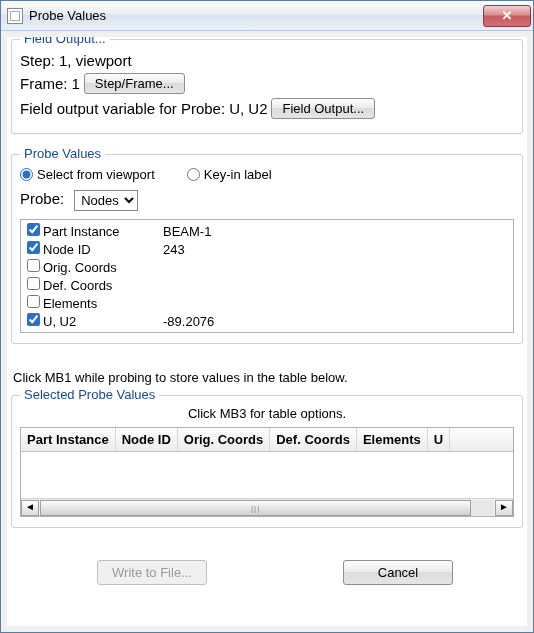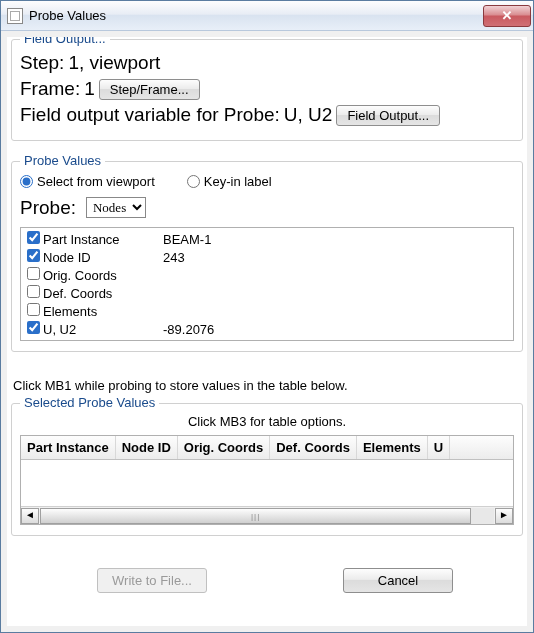"Step:" .lbl { font-size: 19px -> 15px }
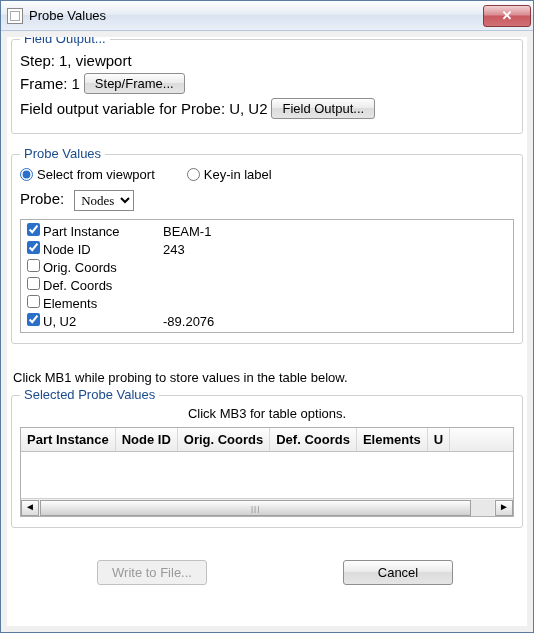"Nodes" select { font-family: Liberation Serif, serif -> Liberation Sans, sans-serif }
